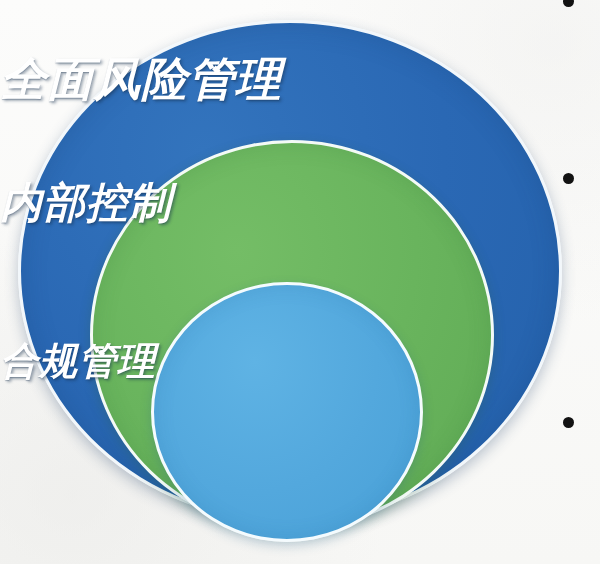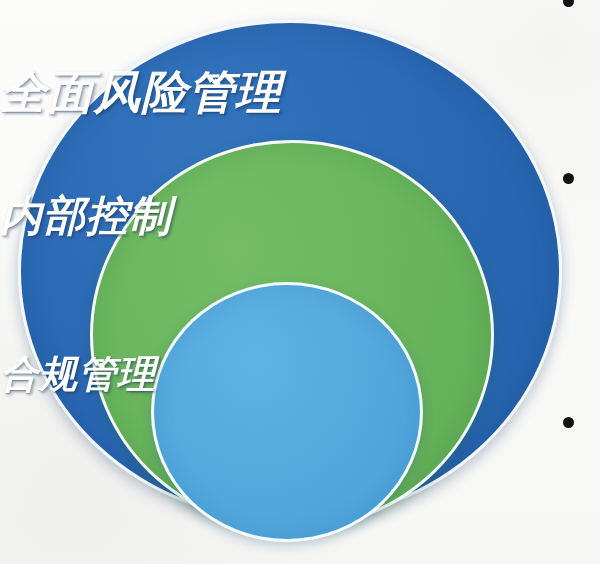"全面风险管理" .ring-label { margin-top: 13px -> none }
